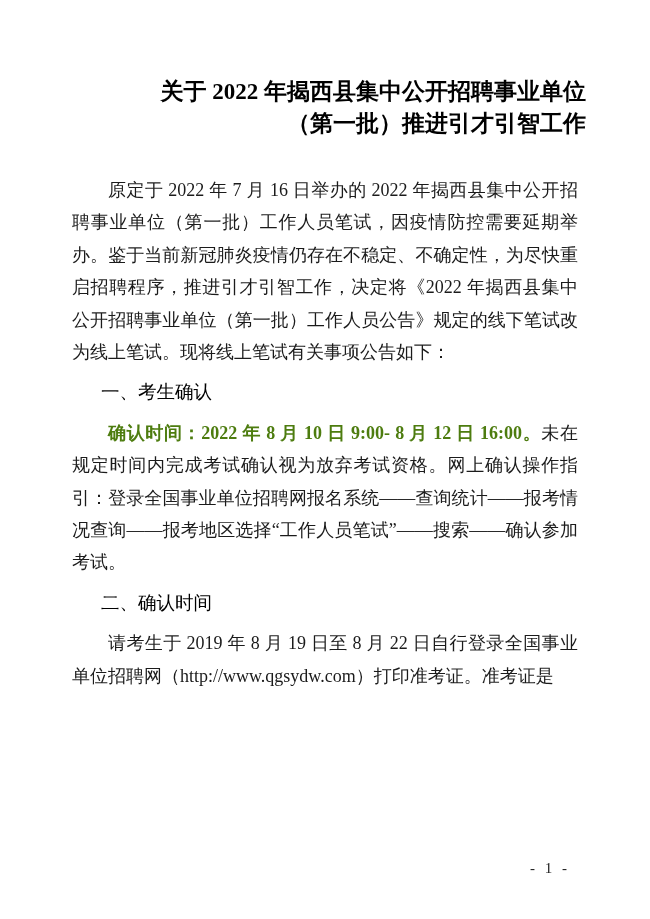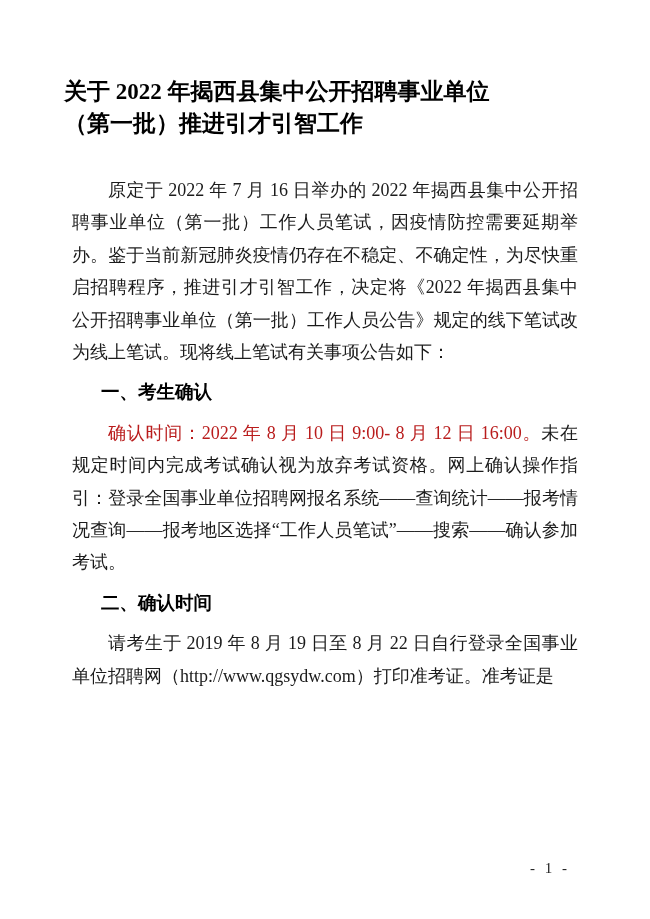"关于 2022 年揭西县集中公开招聘事业单位" .doc-title { text-align: left -> right }
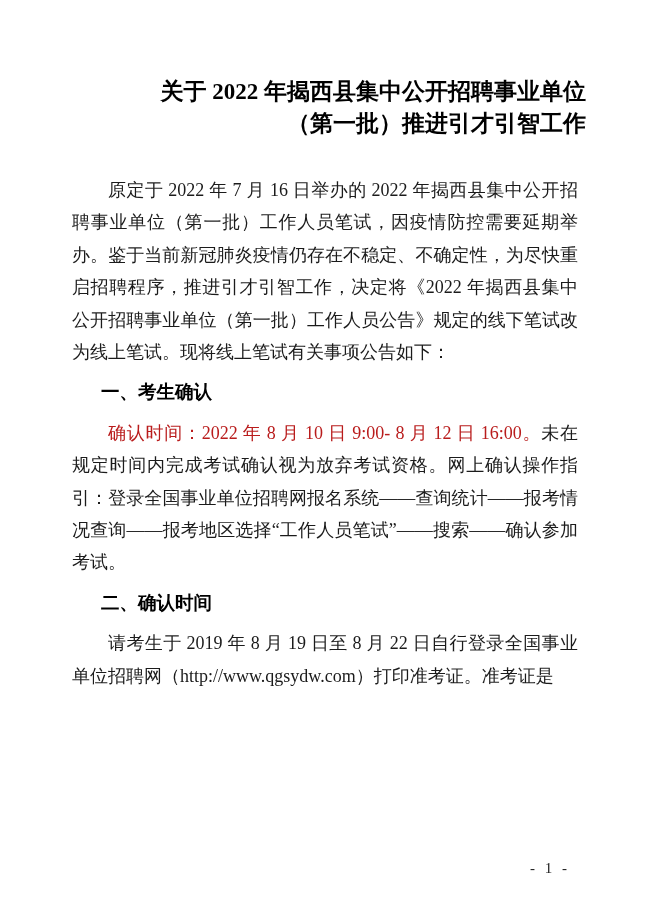"一、考生确认" .section-heading { font-weight: bold -> normal }
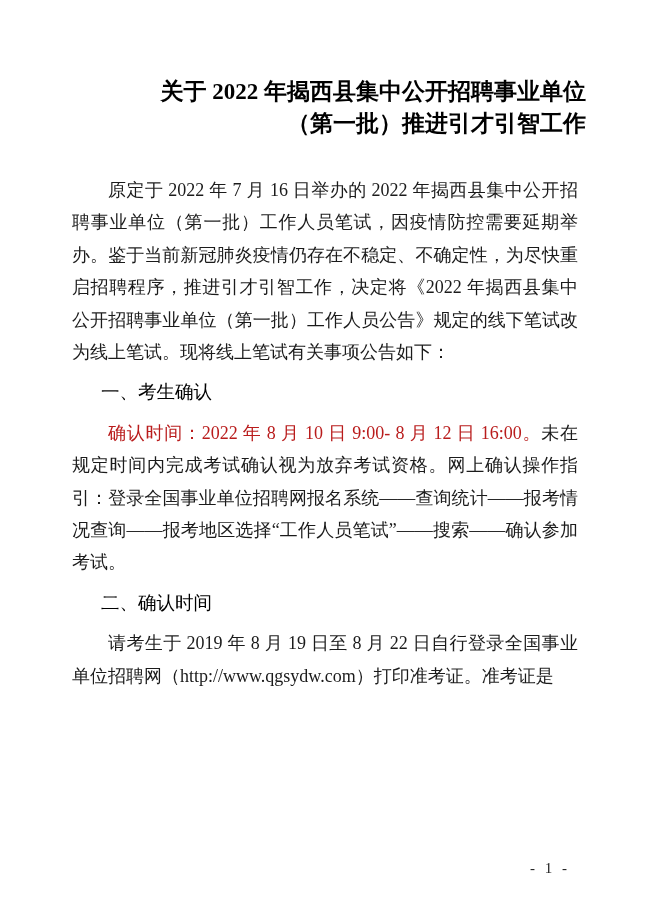"确认时间：2022 年 8 月 10" .emphasis-bold { color: #b91c1c -> #4d7c0f; font-weight: normal -> bold }
